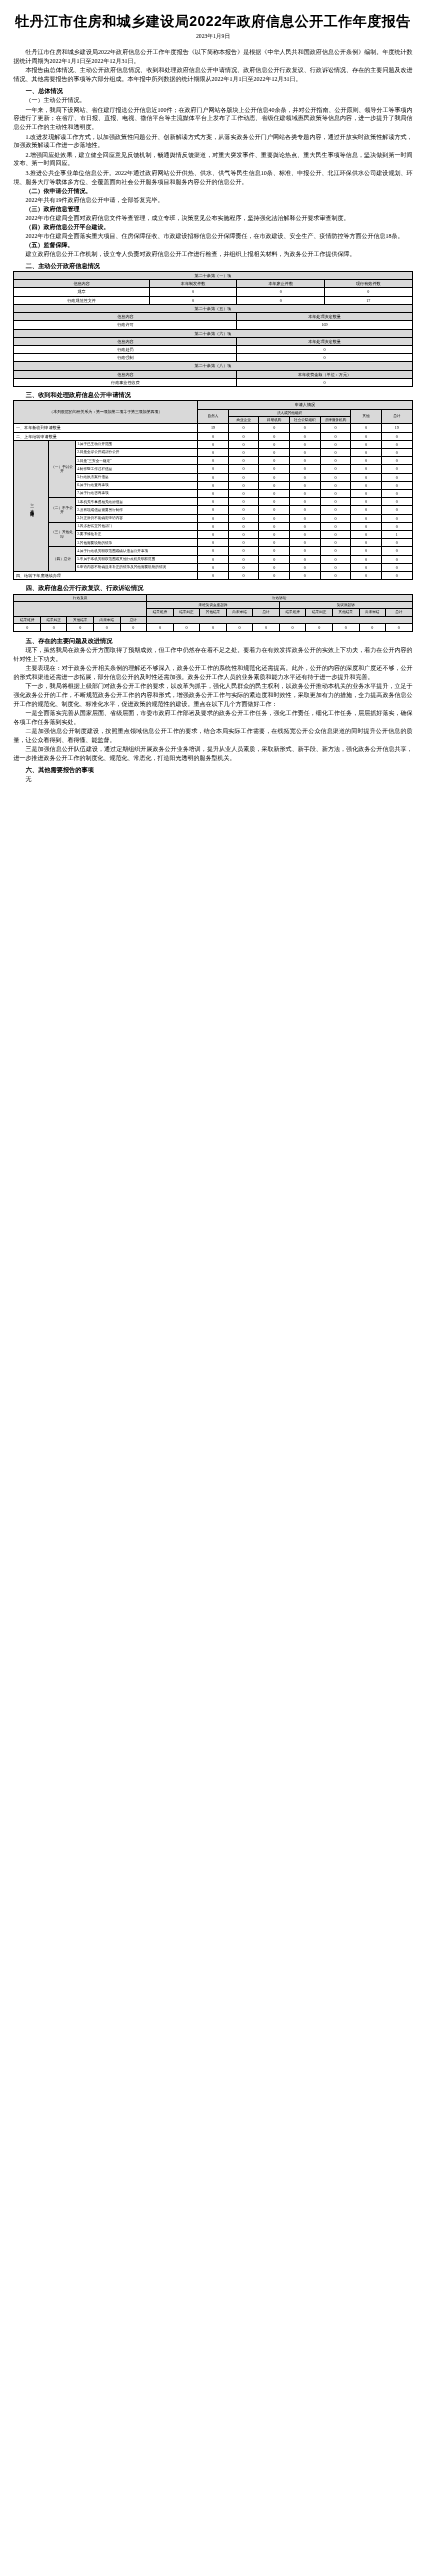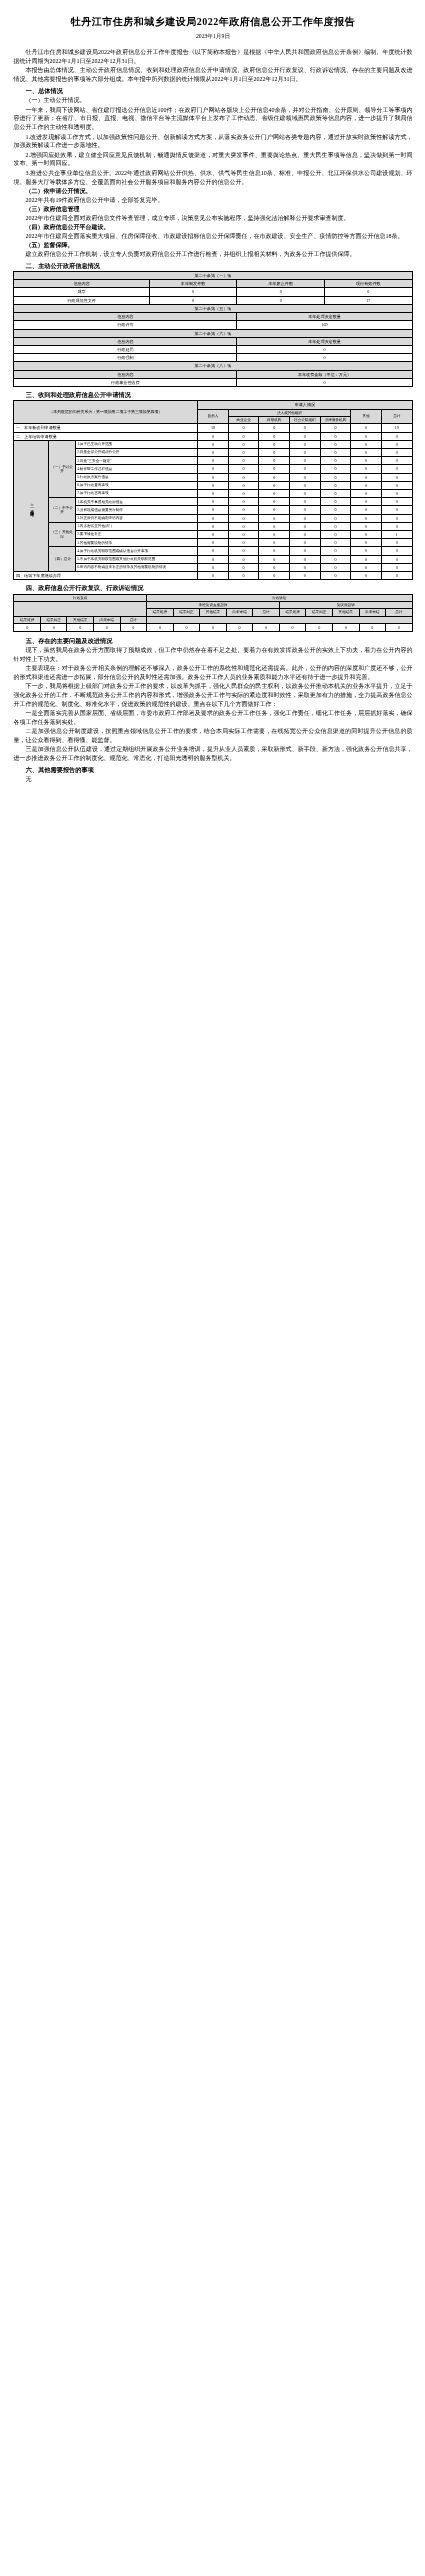"牡丹江市住房和城乡建设局2022年政府信息公开工作年度报告" .doc-title { font-family: Liberation Serif, serif -> Liberation Sans, sans-serif; font-size: 10px -> 14px }
